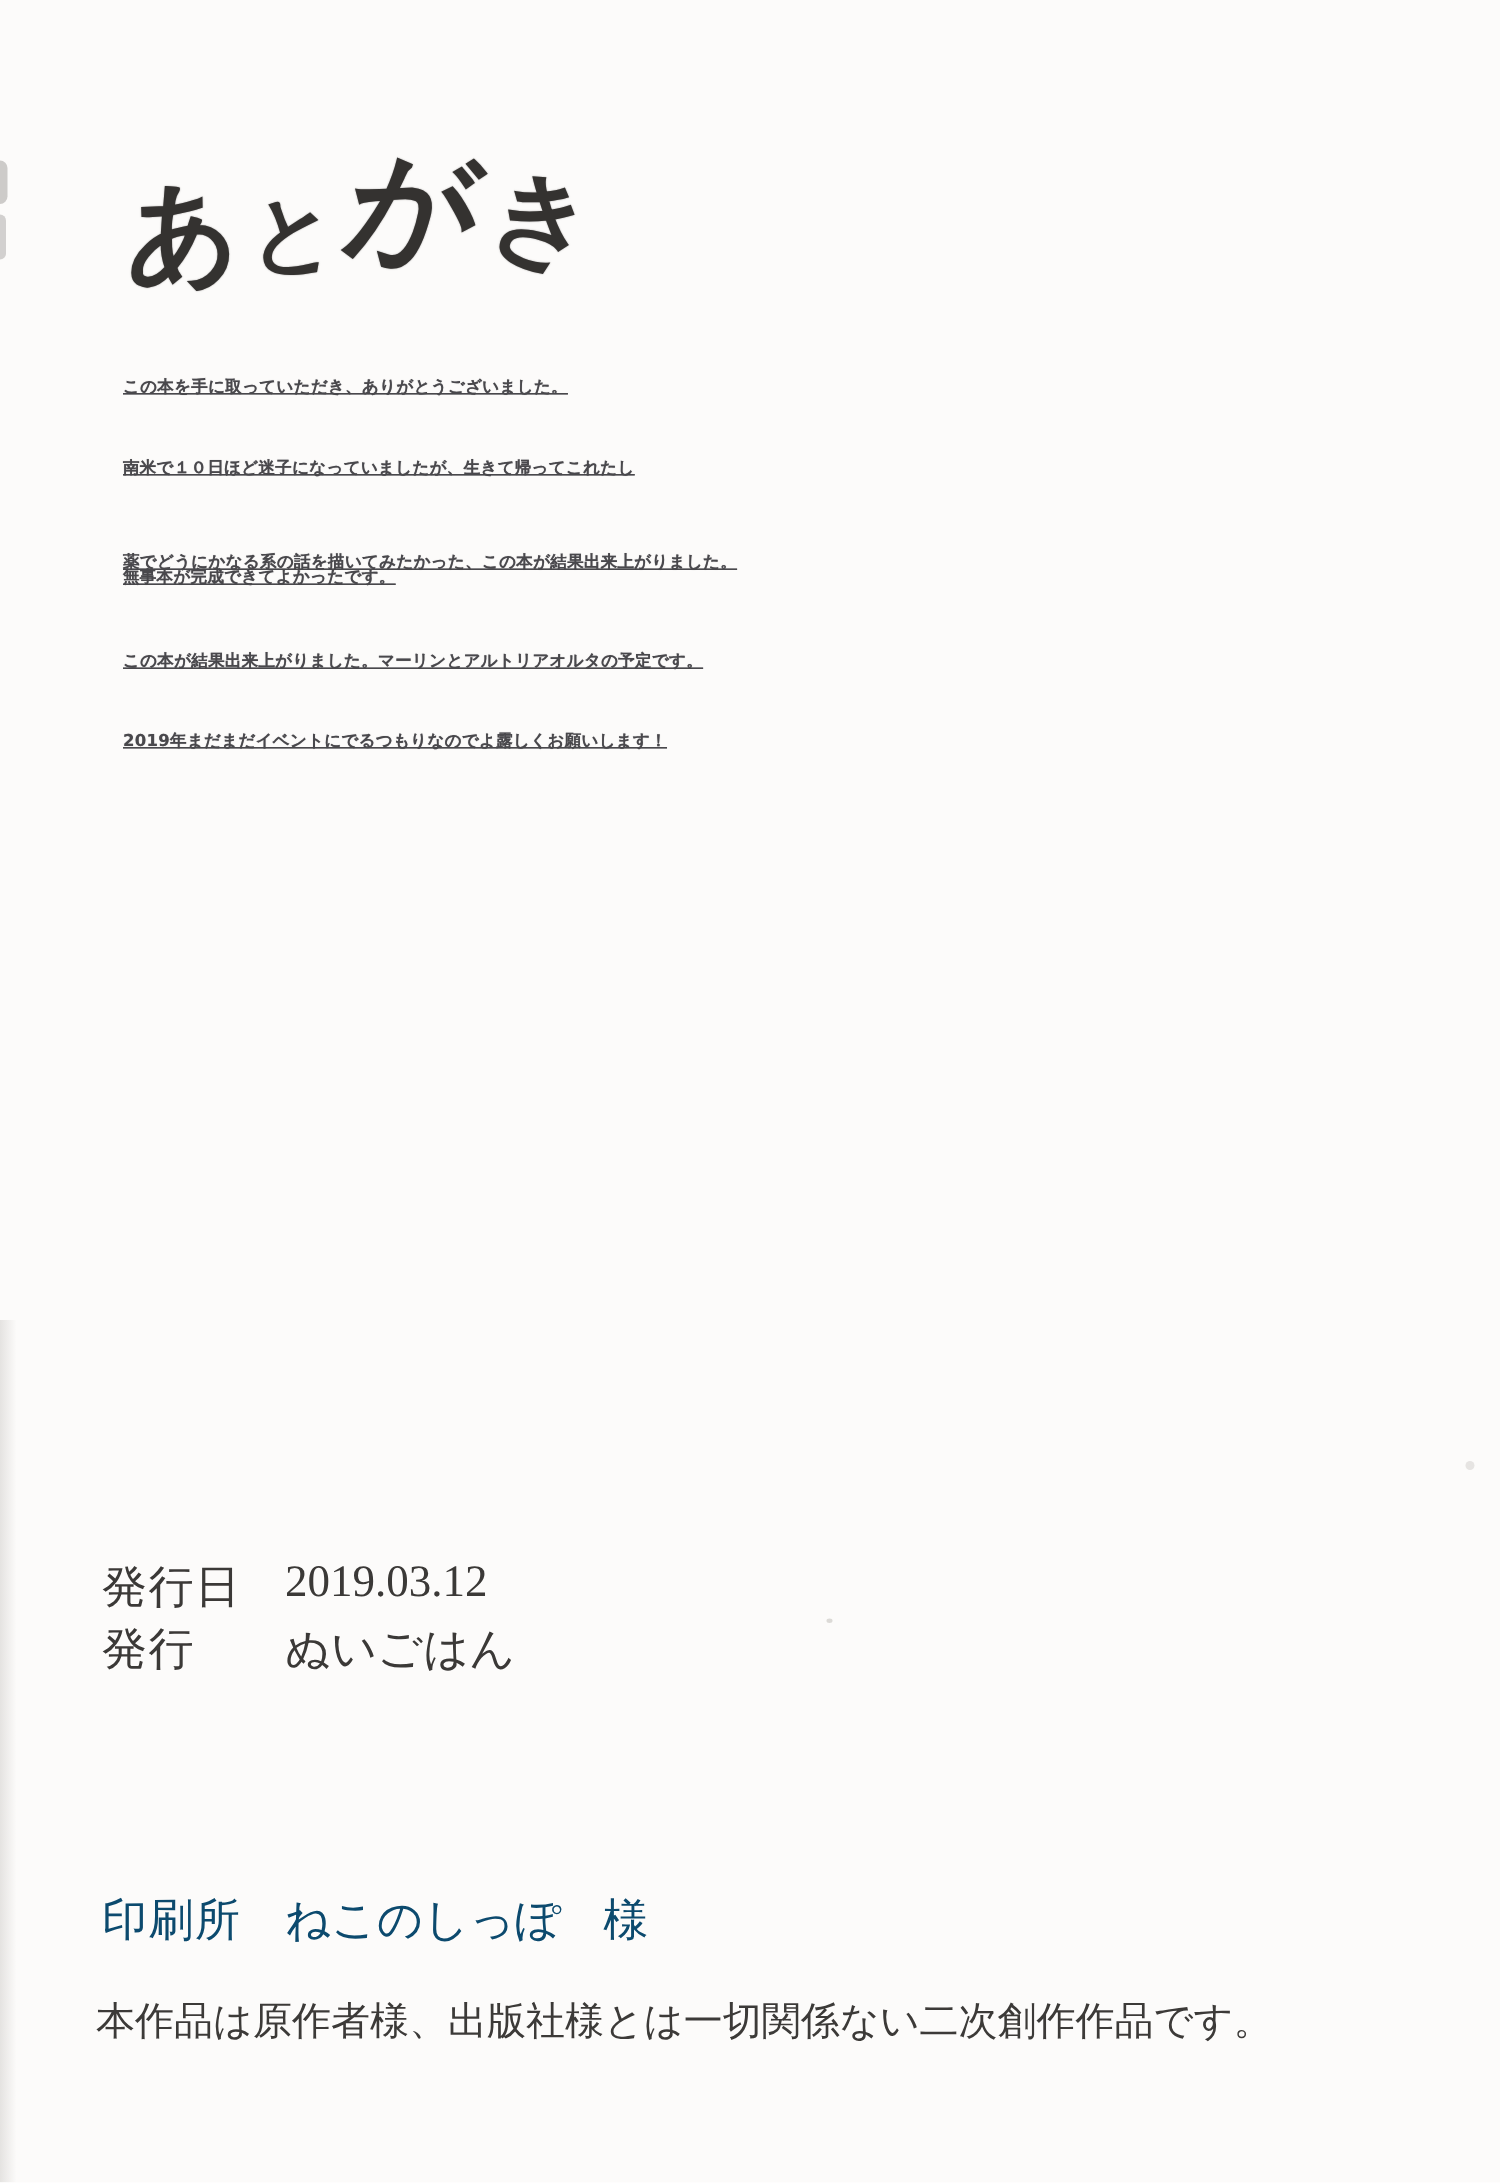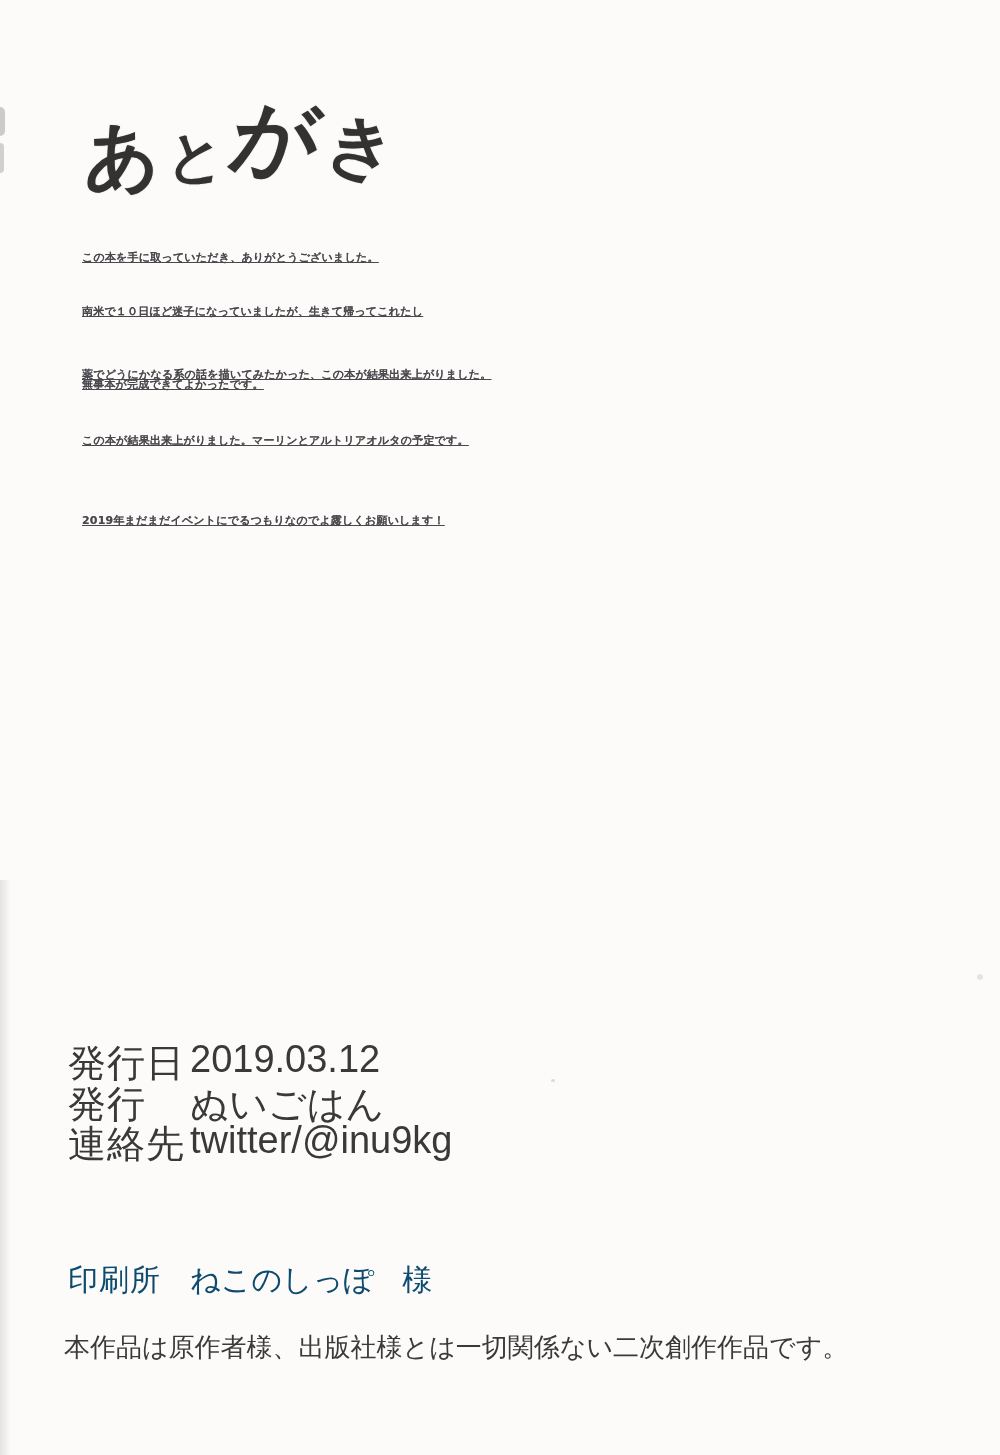"2019年まだまだイベントにでるつもりなのでよ露しくお願いします！" .bl5 { top: 513px -> 486px }
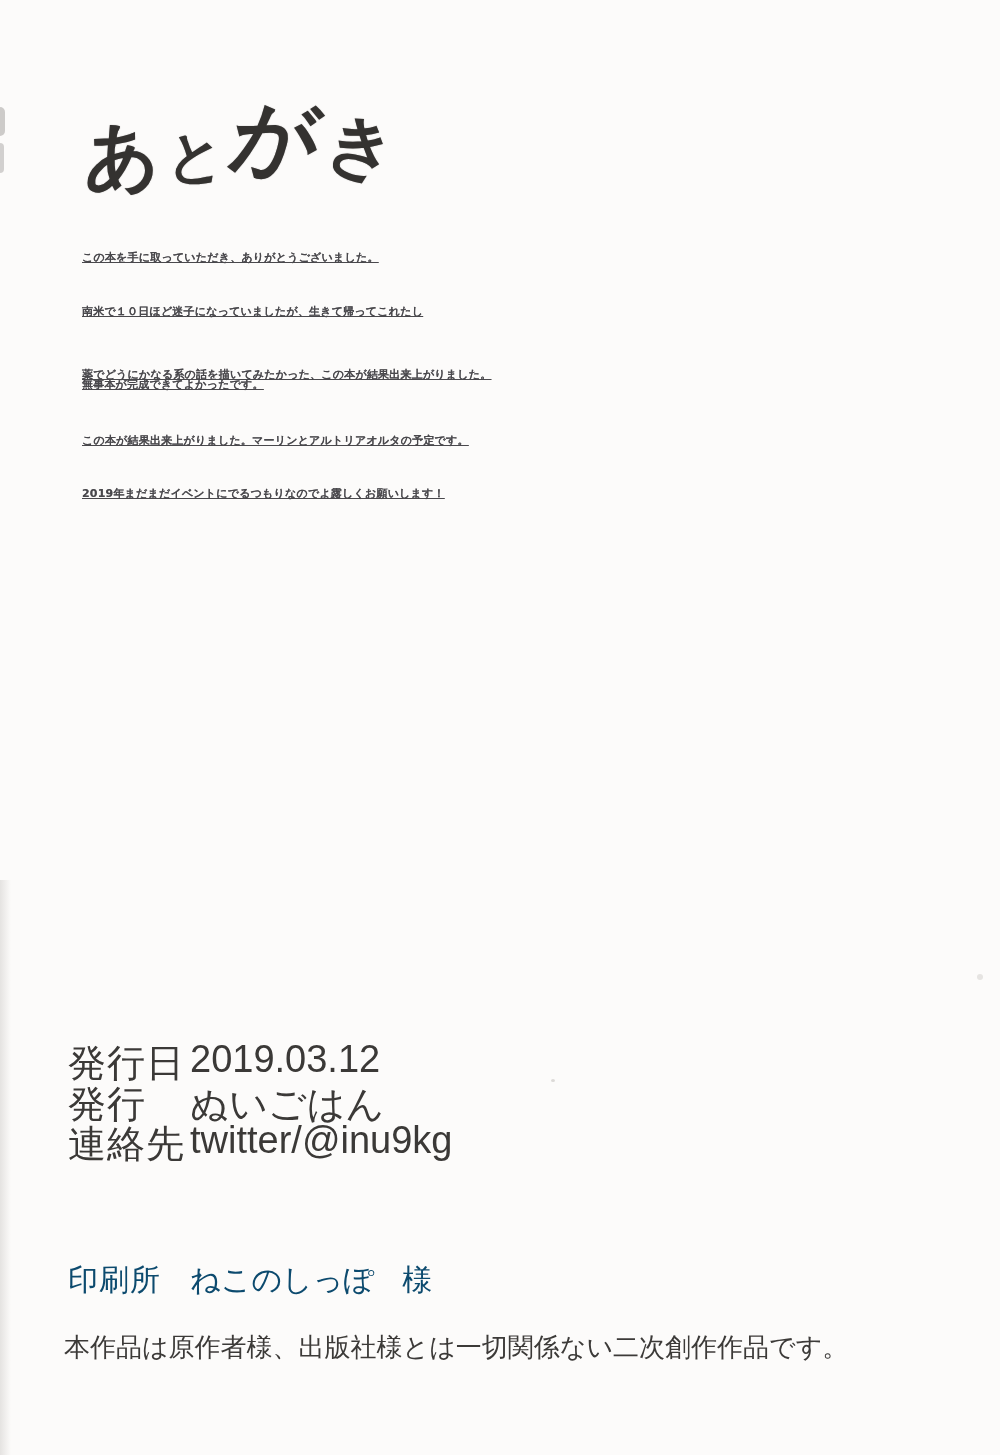"発行日" .colophon { font-family: Liberation Sans, sans-serif -> Liberation Serif, serif; font-size: 38px -> 30px }
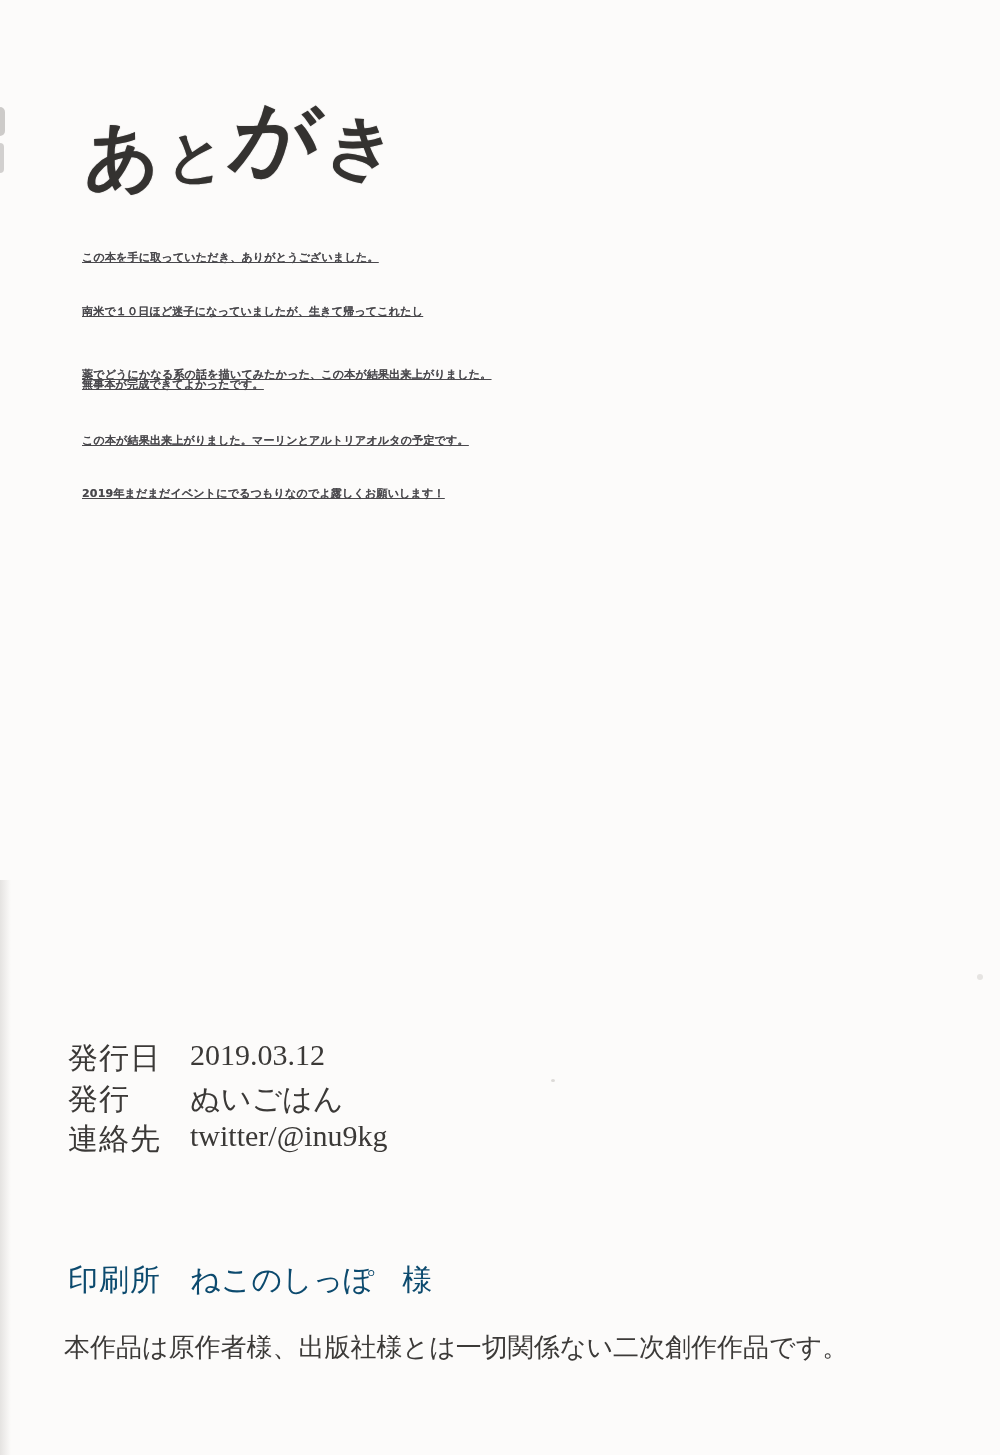"連絡先" div.crow { html: <div> <span>連絡先</span> <span>twitter/@inu9kg</span> </div> -> none }
